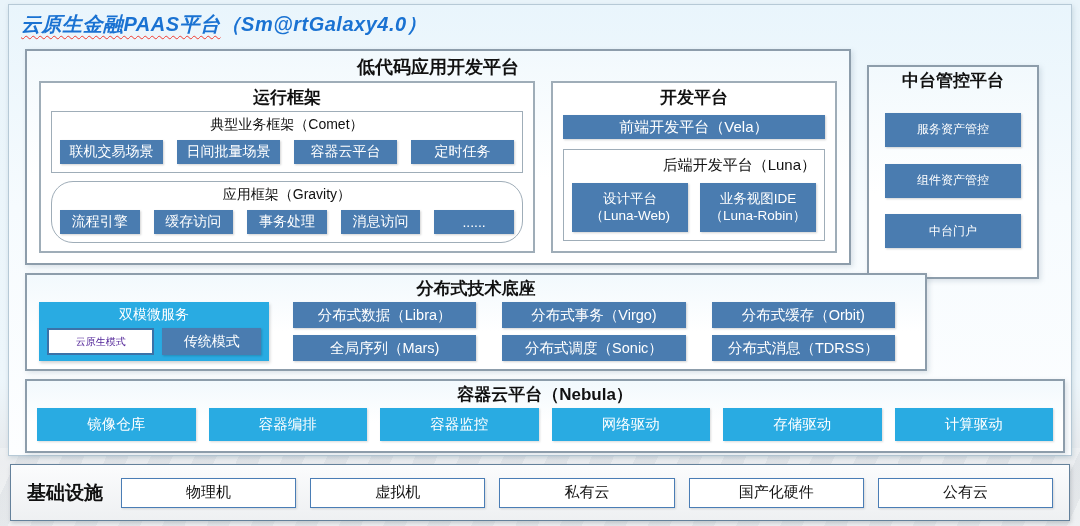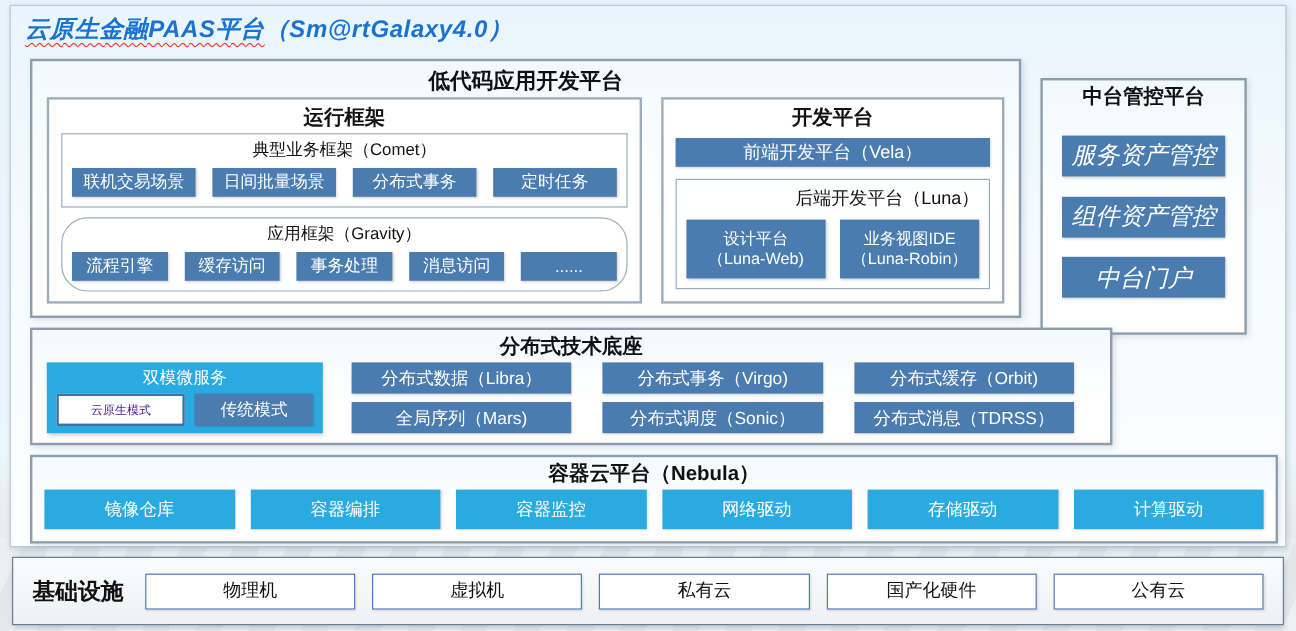"服务资产管控" .middle .btn-steel { font-size: 20px -> 12px; font-style: italic -> none }
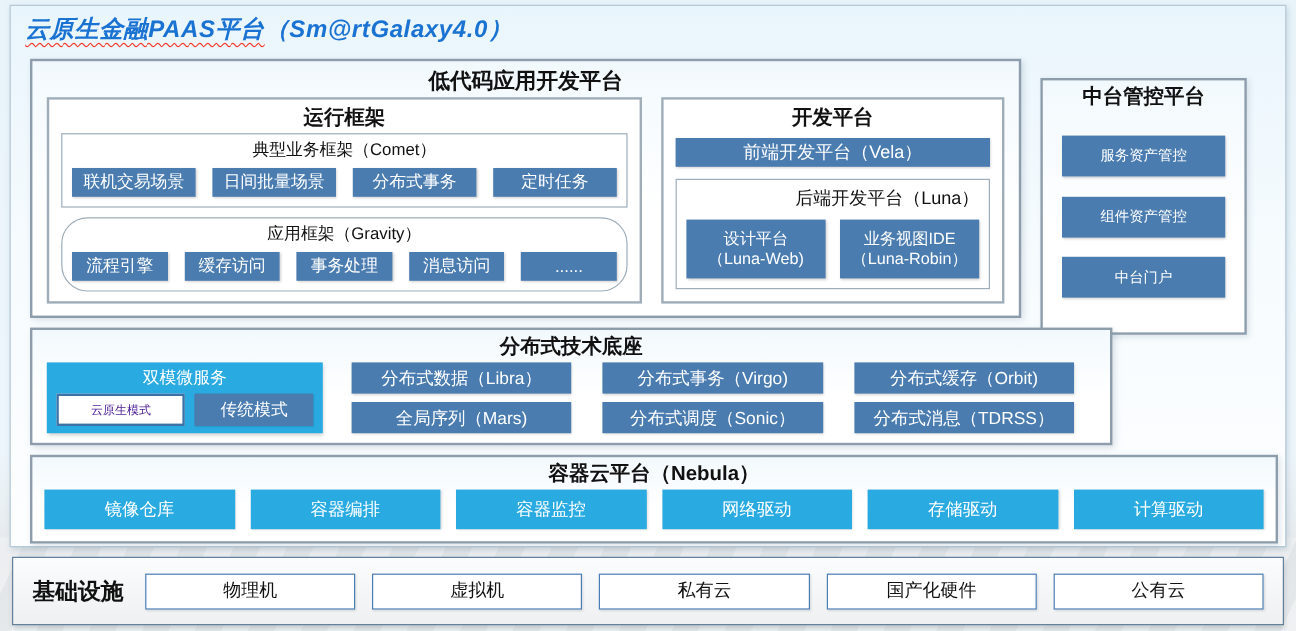"分布式事务" div.btn-steel { text: 分布式事务 -> 容器云平台 }
